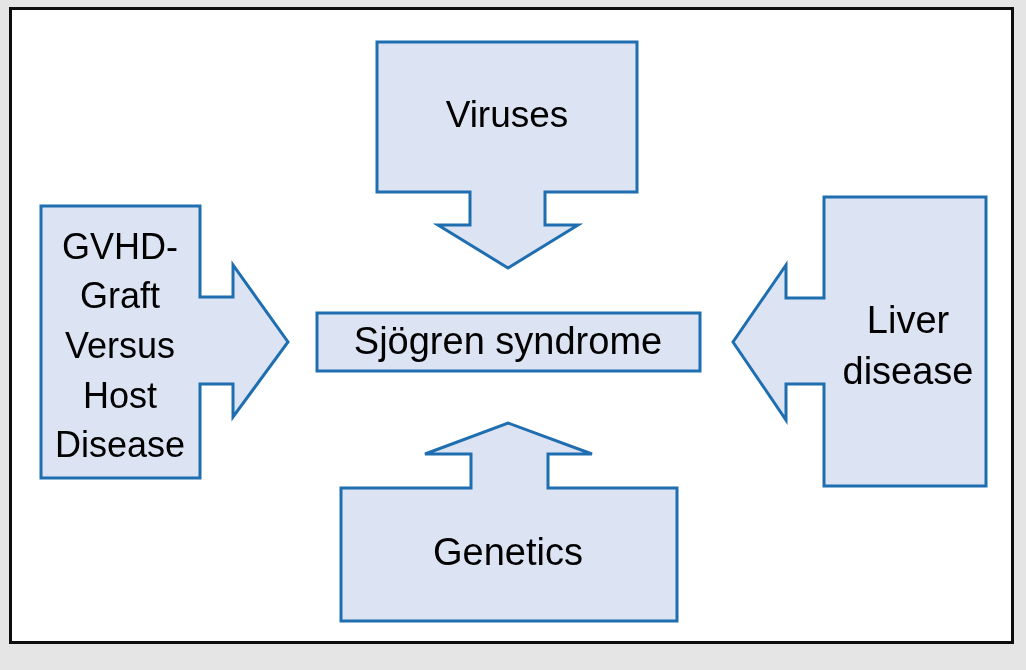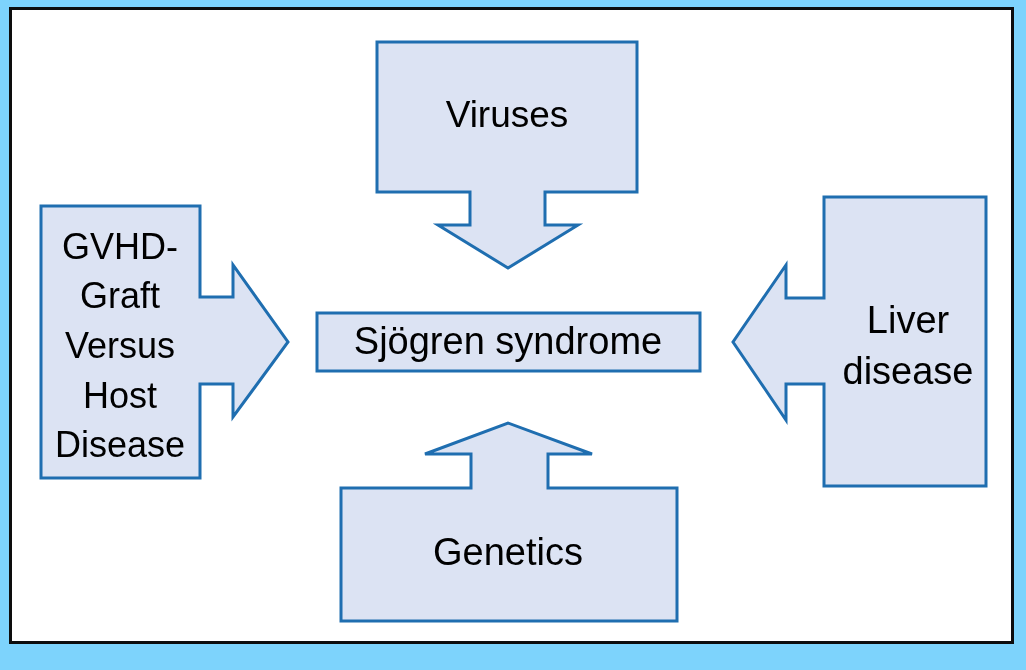"Viruses" #canvas { background: #7dd3fc -> #e5e5e5 }
